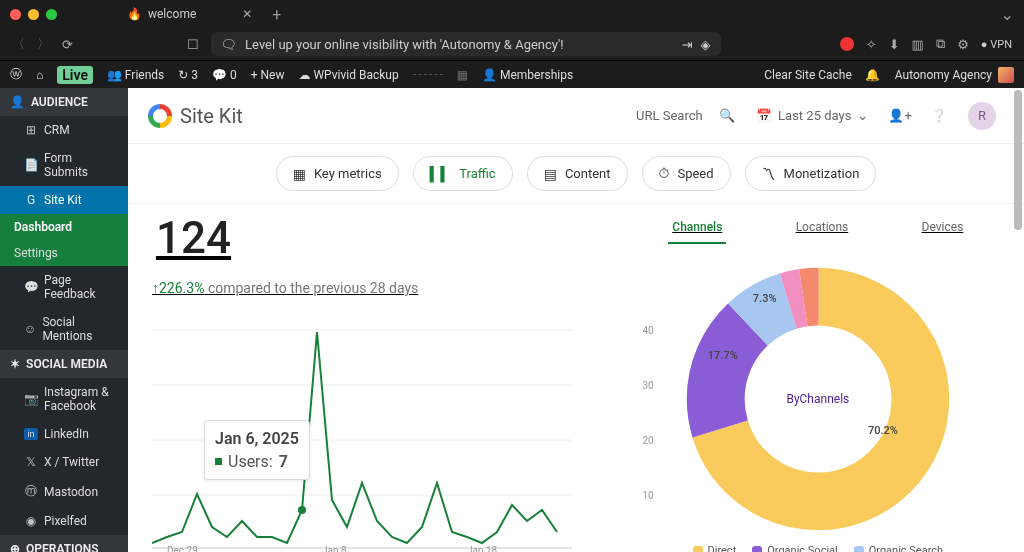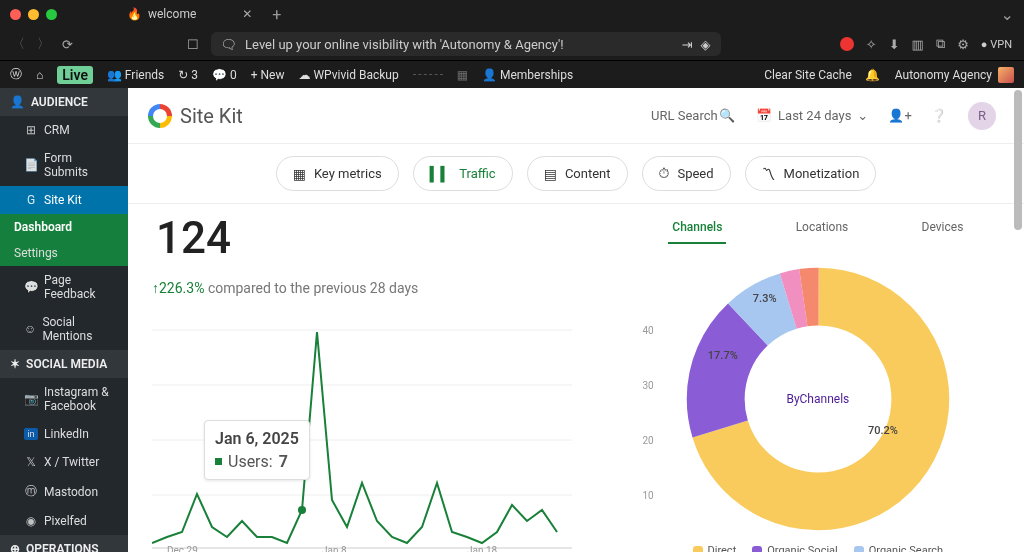"URL Search" .top-ctl .url-search { gap: 2px -> 17px }
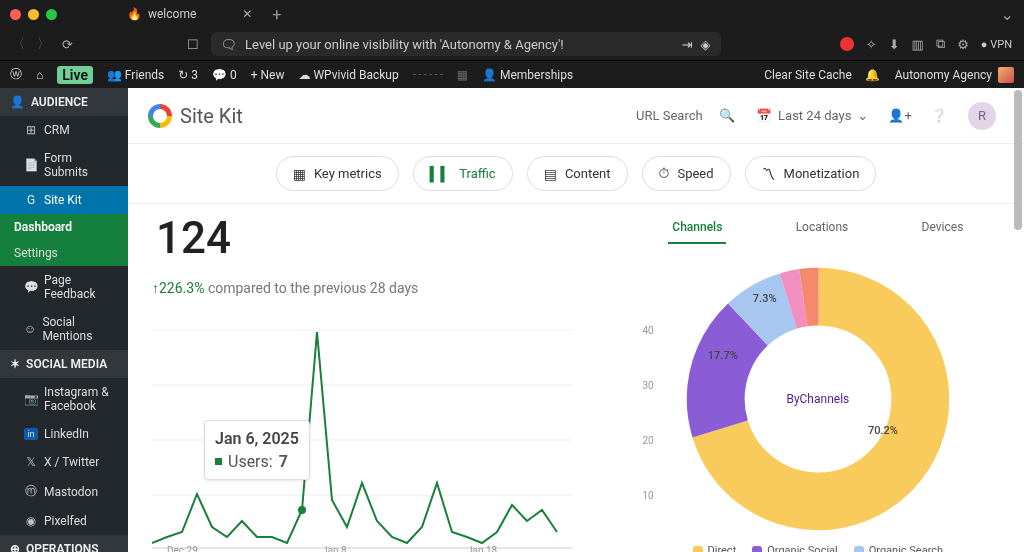"Last 24 days" span { text: 24 -> 25 }
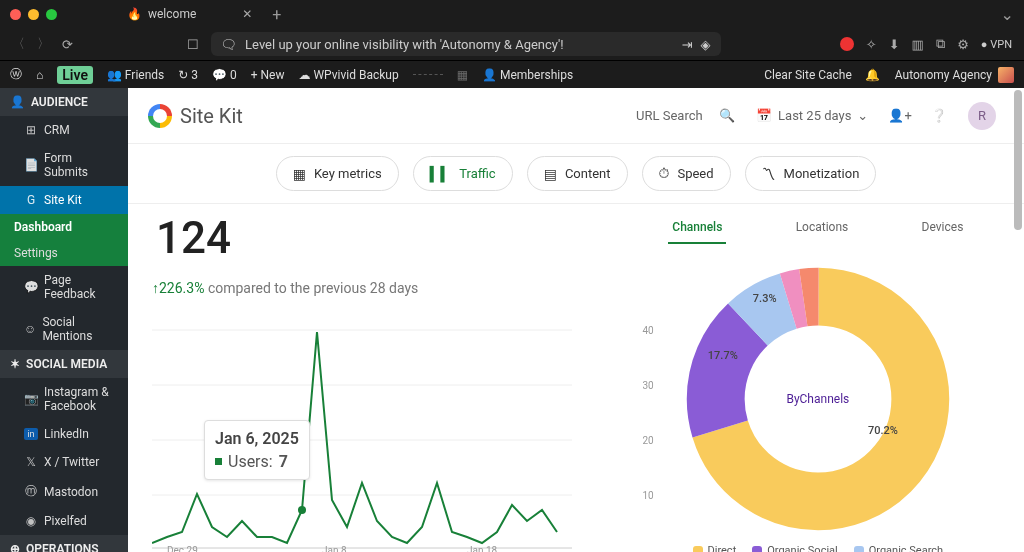"124" .content { text-decoration: none -> underline }
